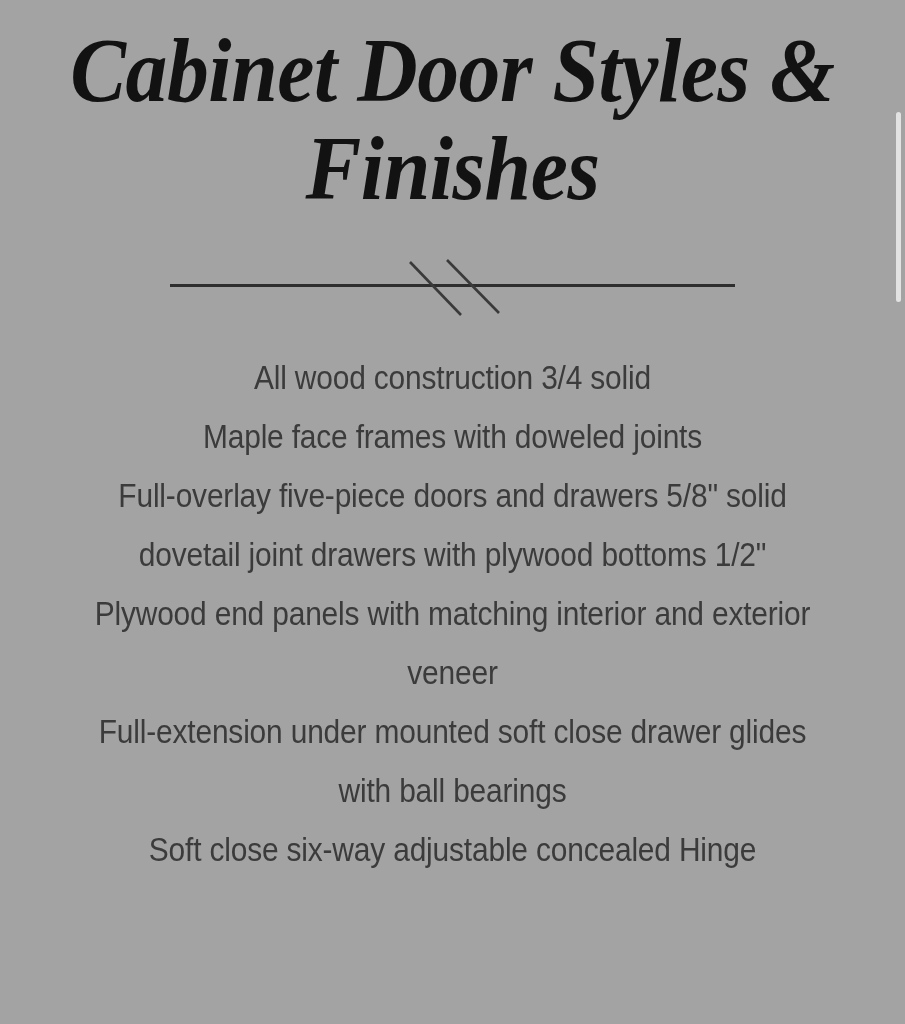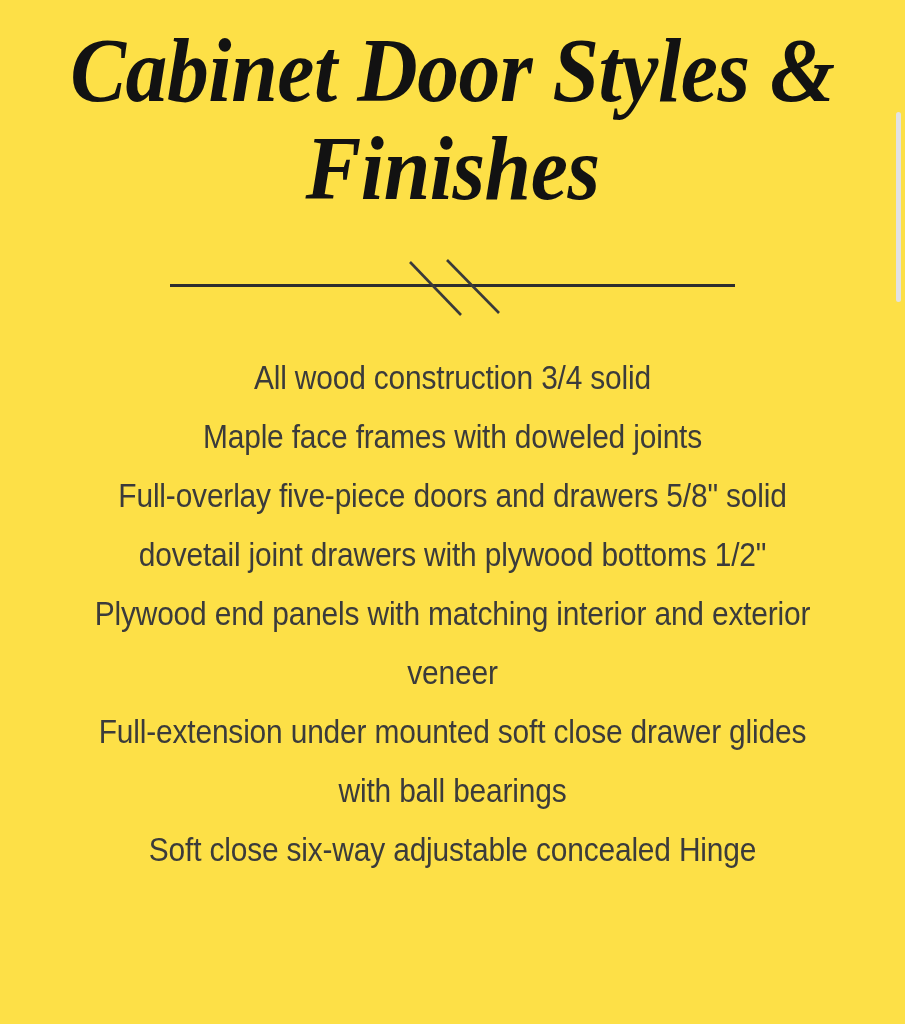"Cabinet Door Styles &" div { background: #fde047 -> #a3a3a3 }
